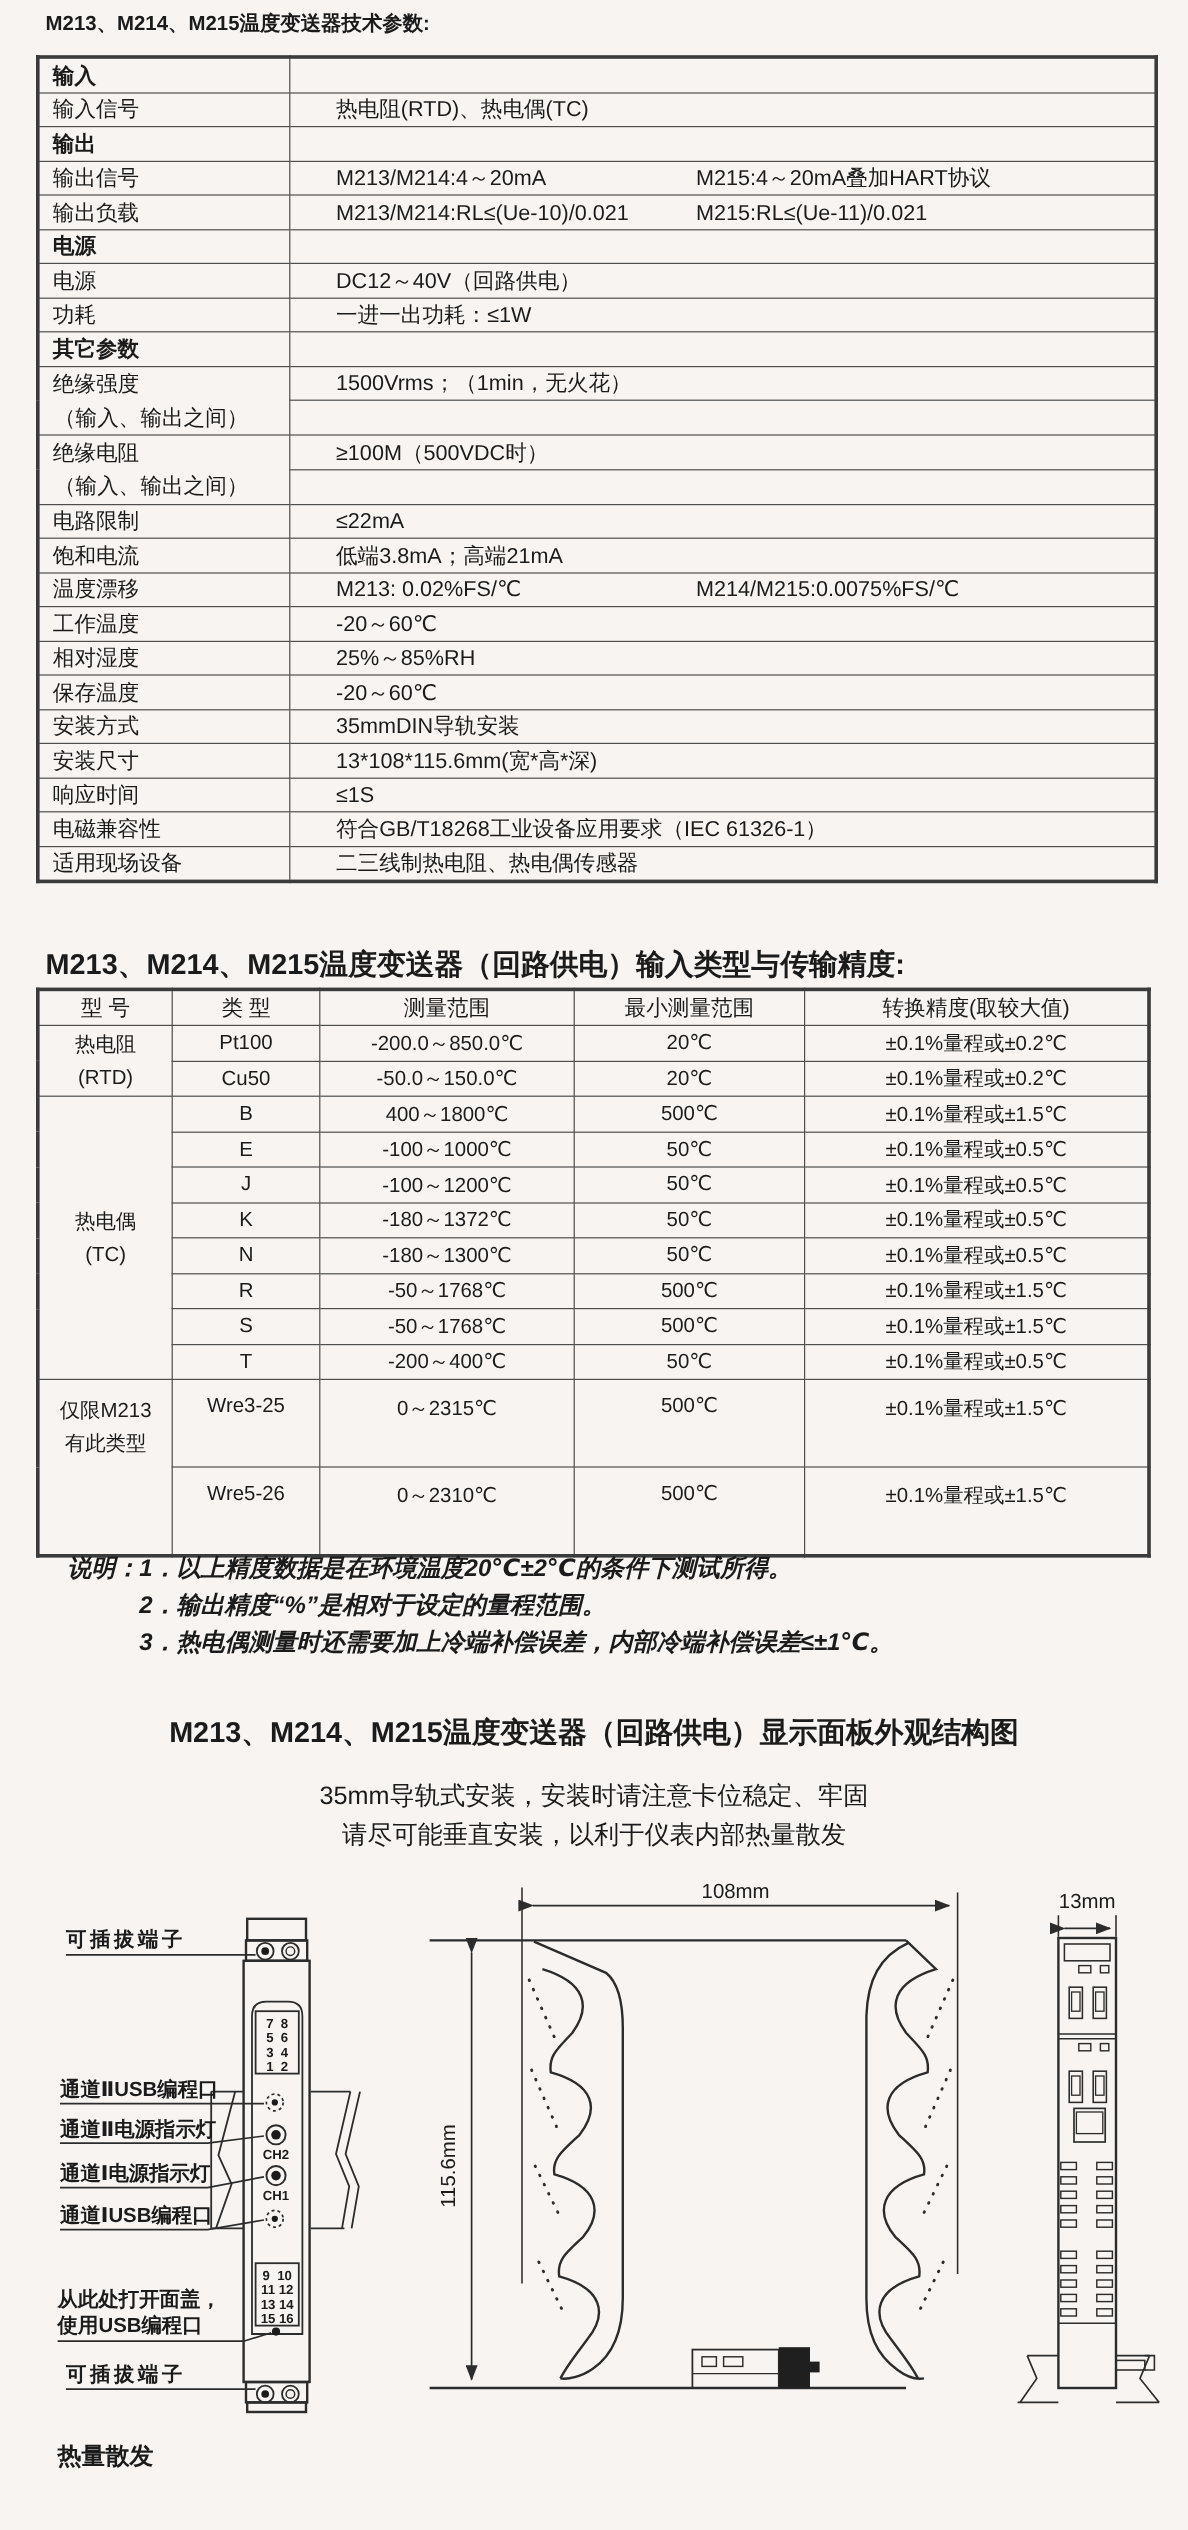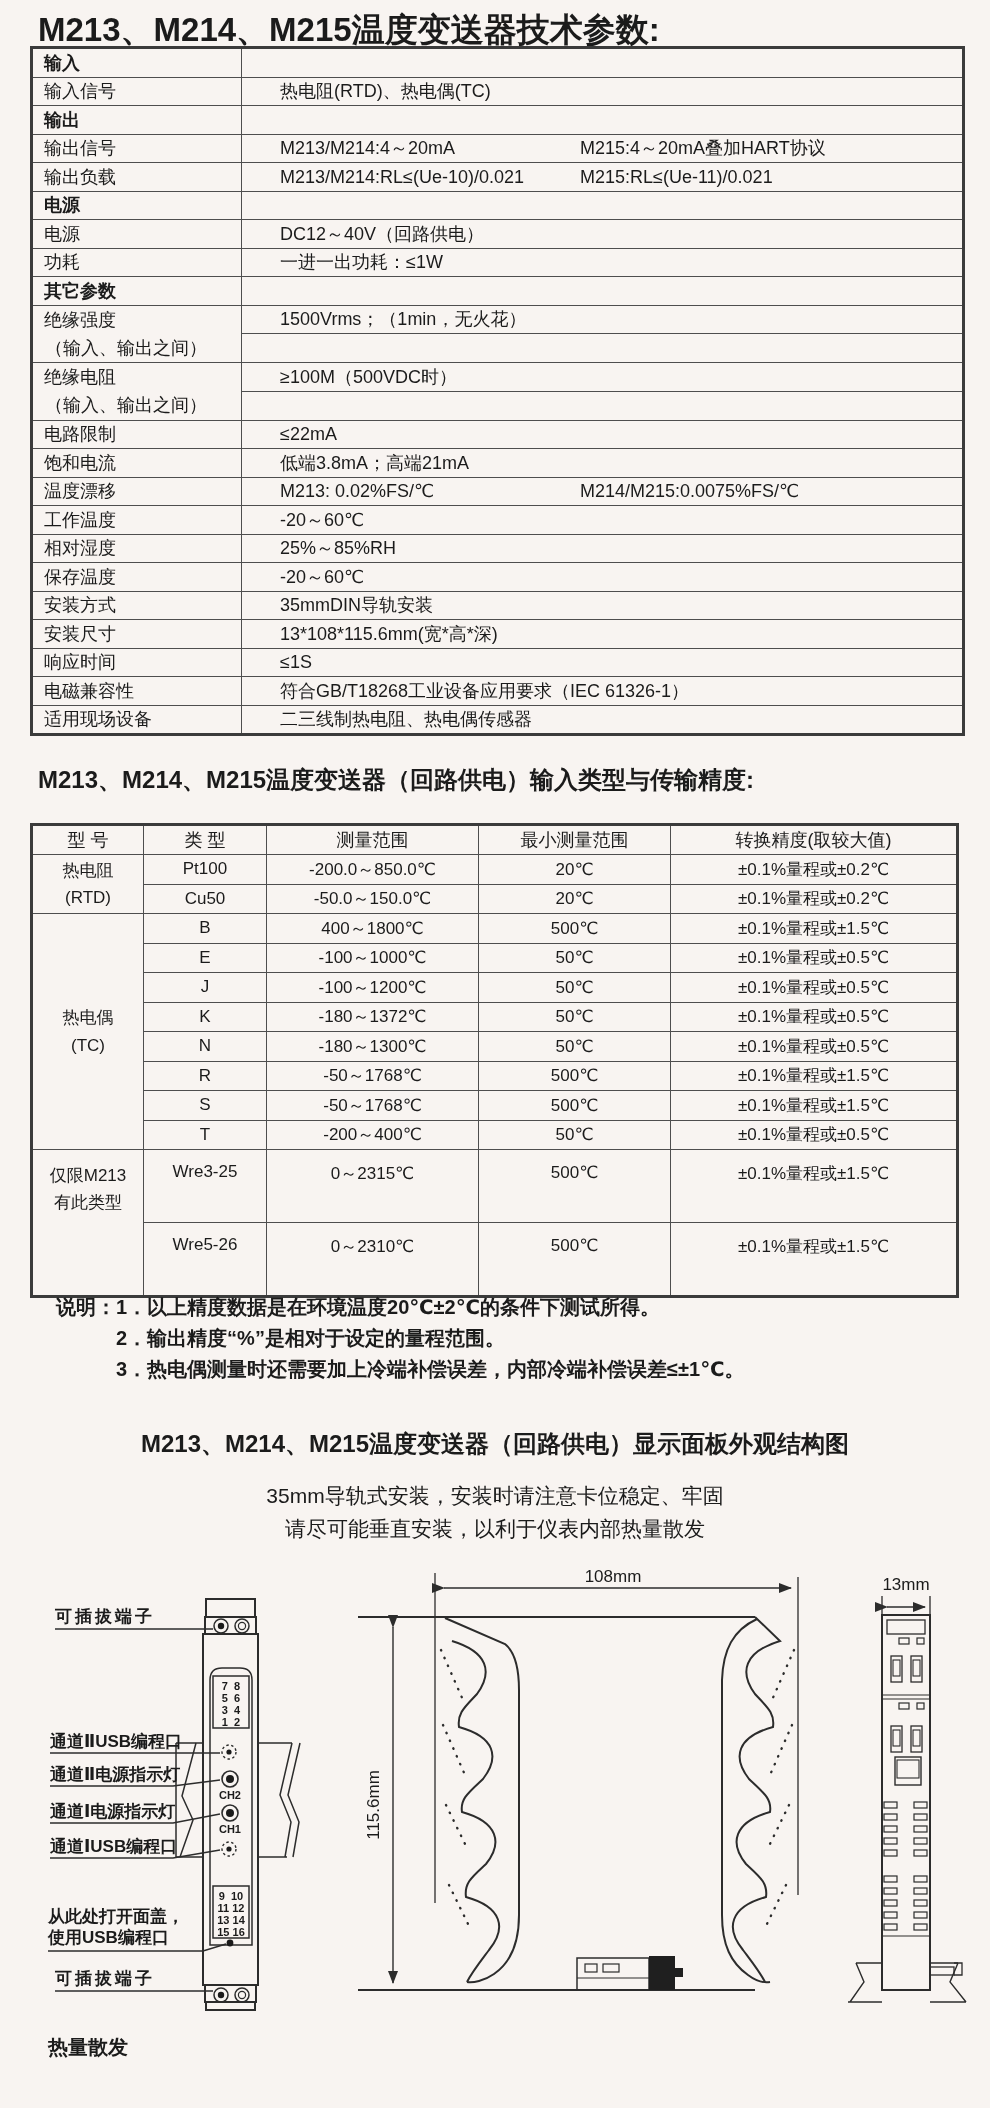"M213、M214、M215温度变送器技术参数:" #title1 { font-size: 33px -> 17px }
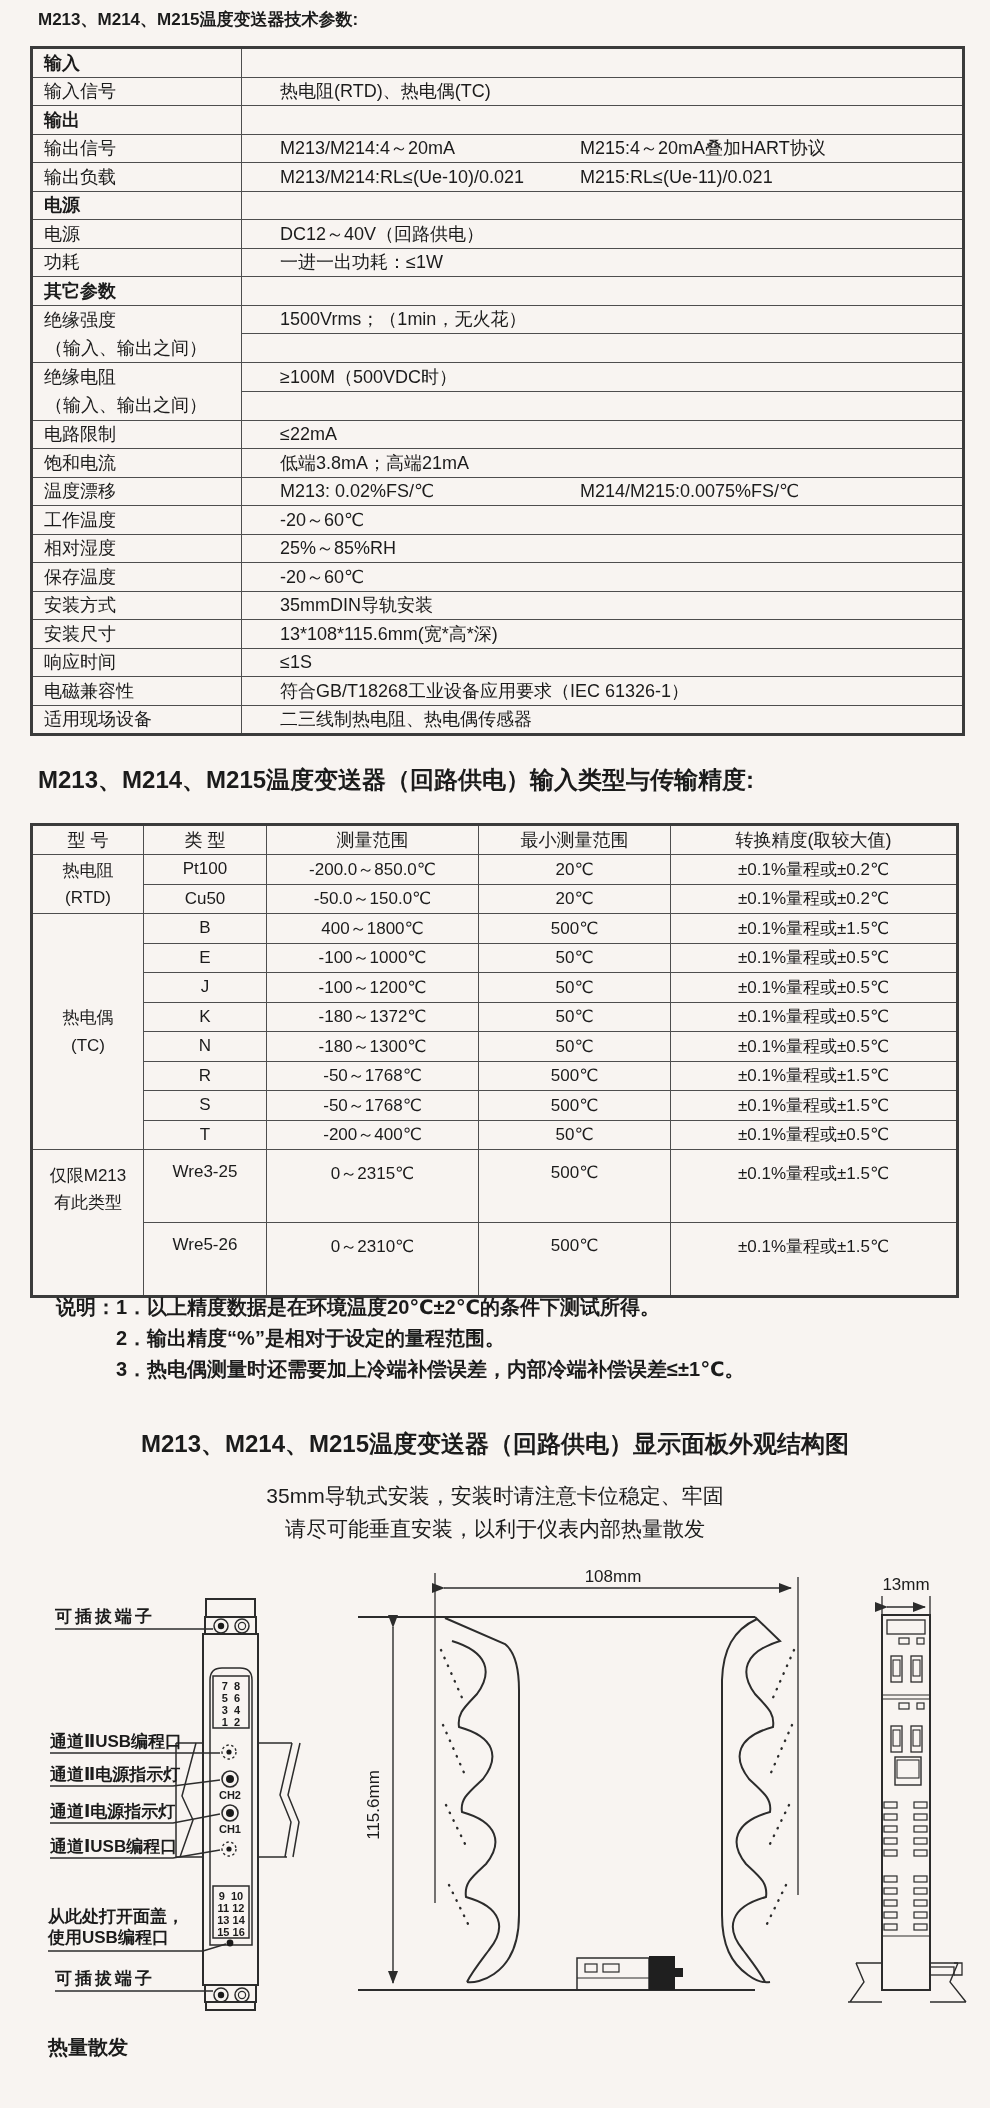"M213、M214、M215温度变送器（回路供电）输入类型与传输精度:" #title2 { top: 764px -> 788px }
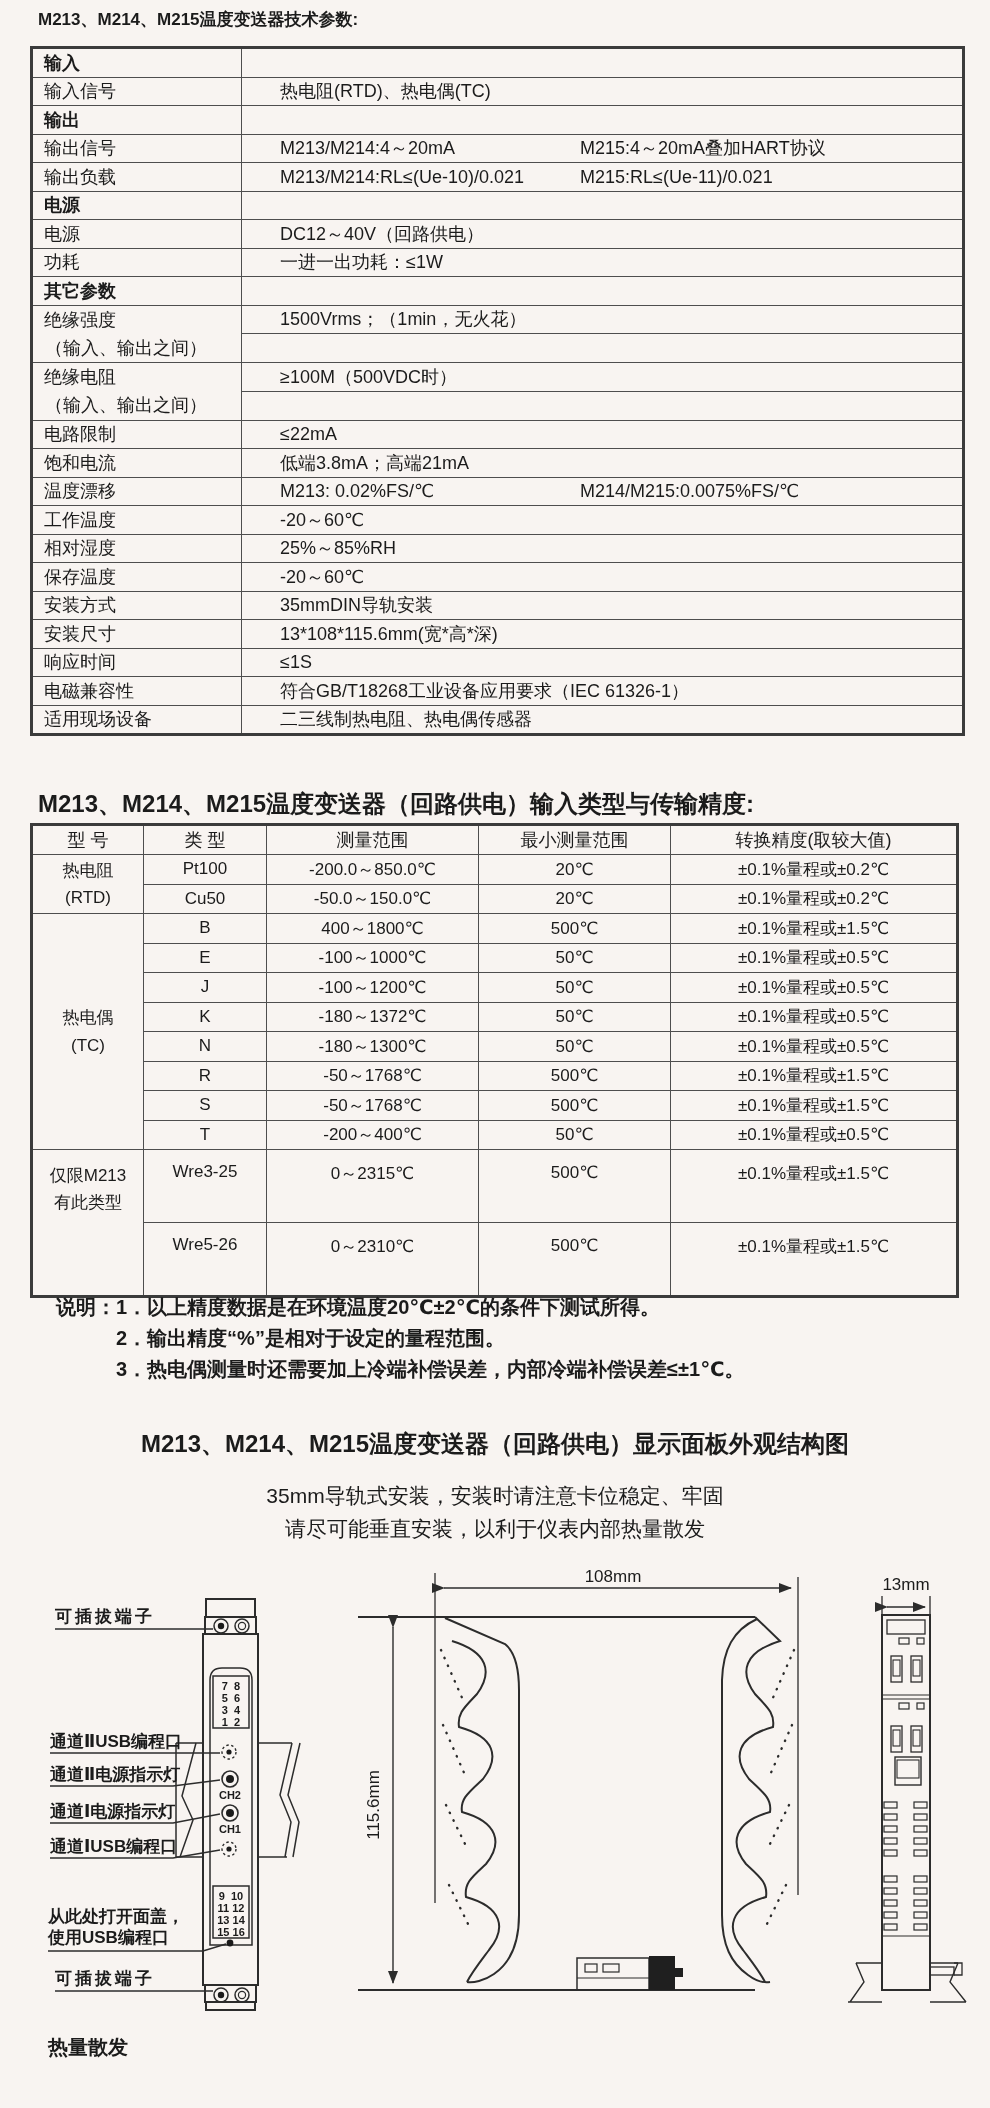"说明：1．以上精度数据是在环境温度20℃±2℃的条件下测试所得。" #notes { font-style: none -> italic }
